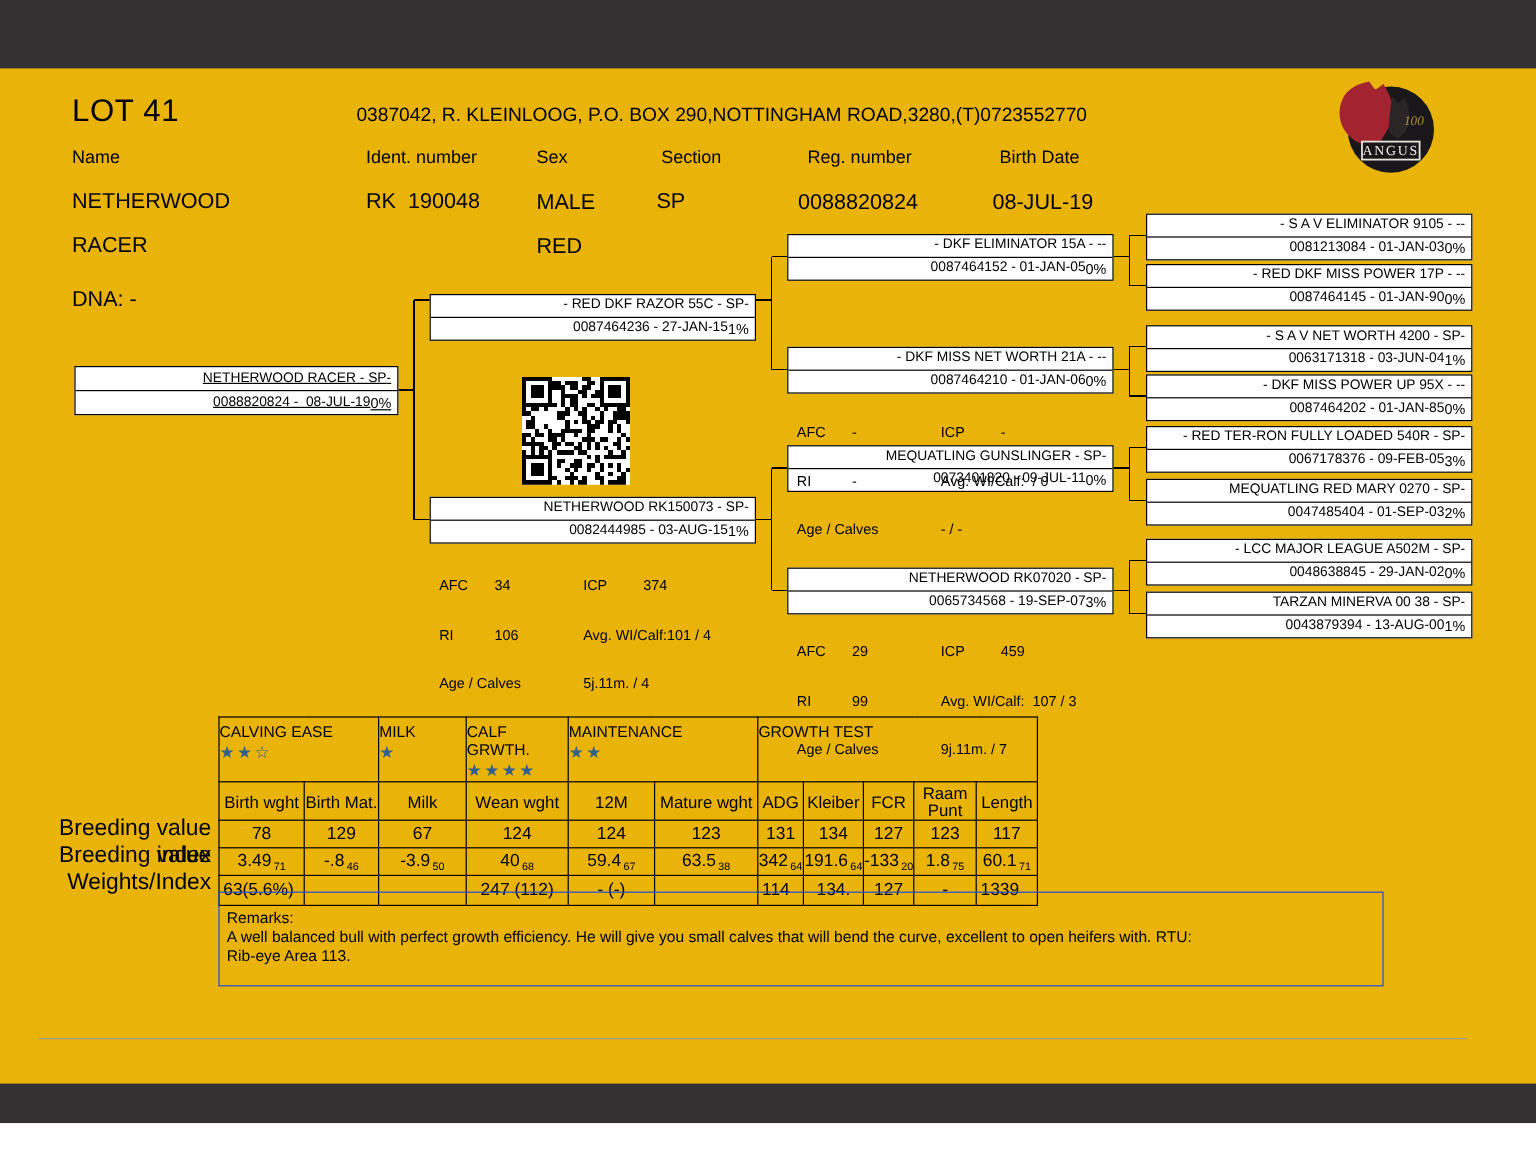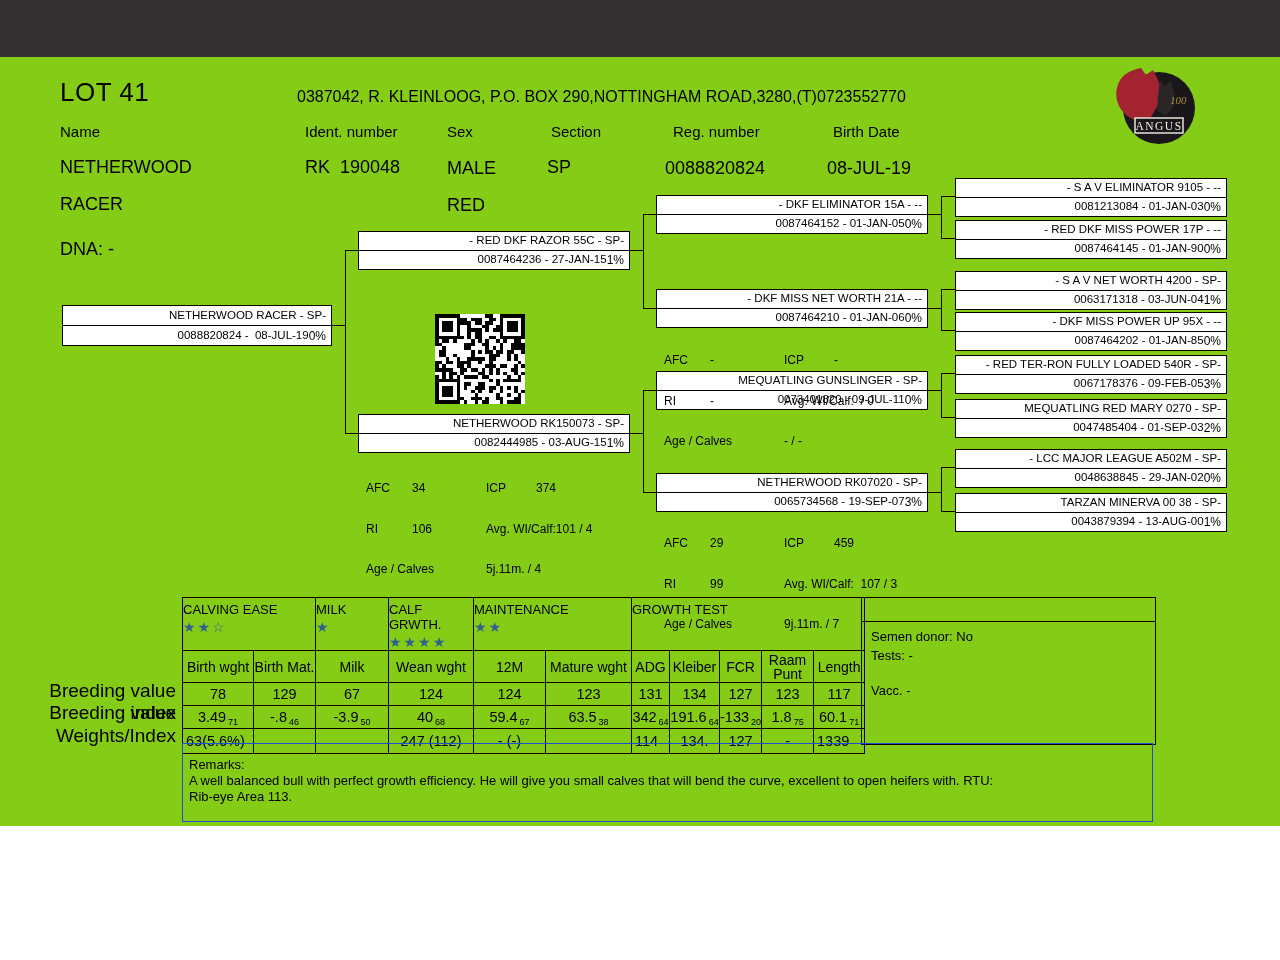"LOT 41" #page { background: #84cc16 -> #eab308; height: 826px -> 936px }
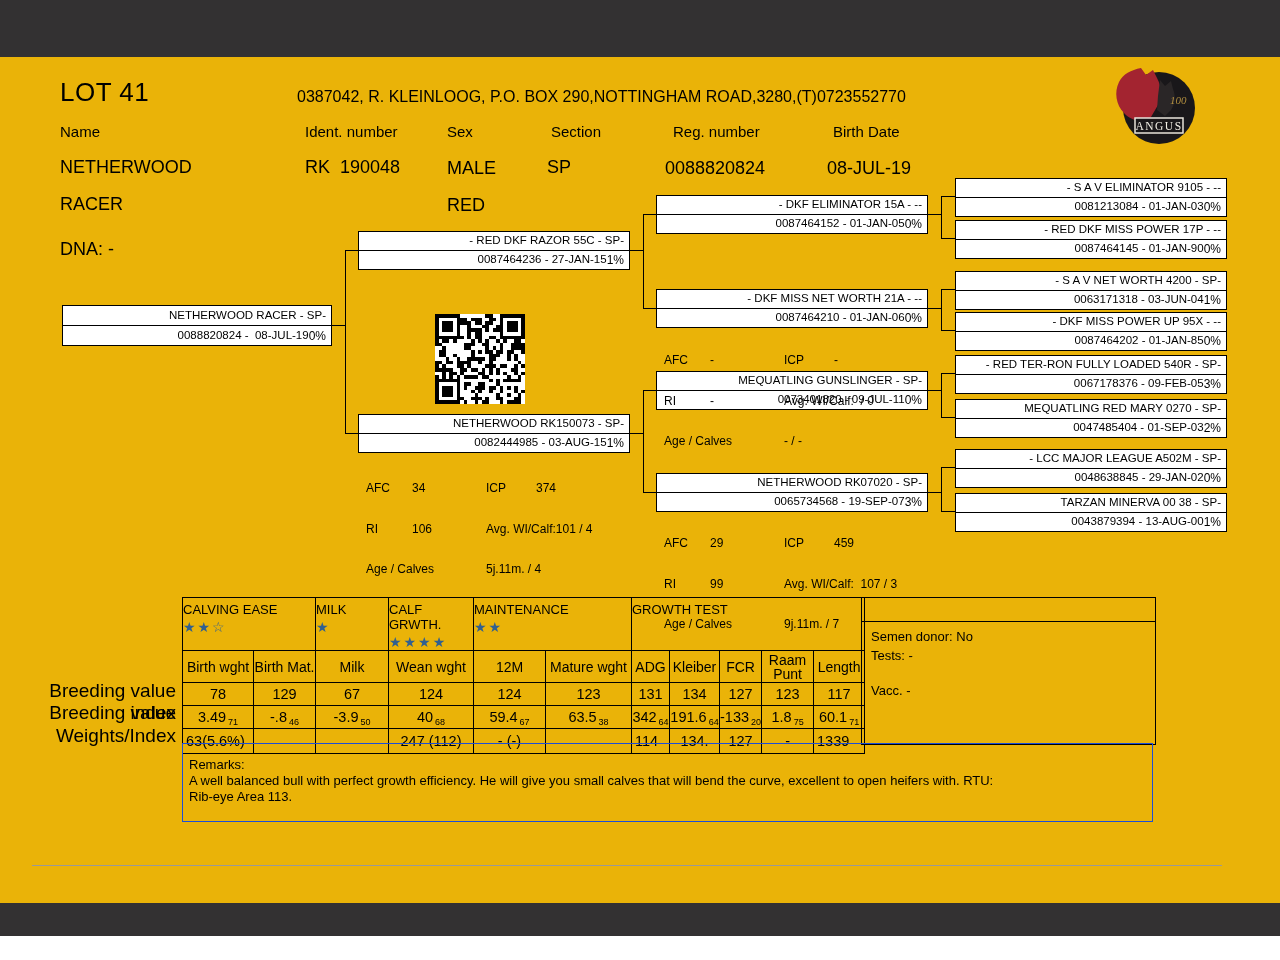"- RED DKF RAZOR 55C" div.pbox { top: 231px -> 245px }
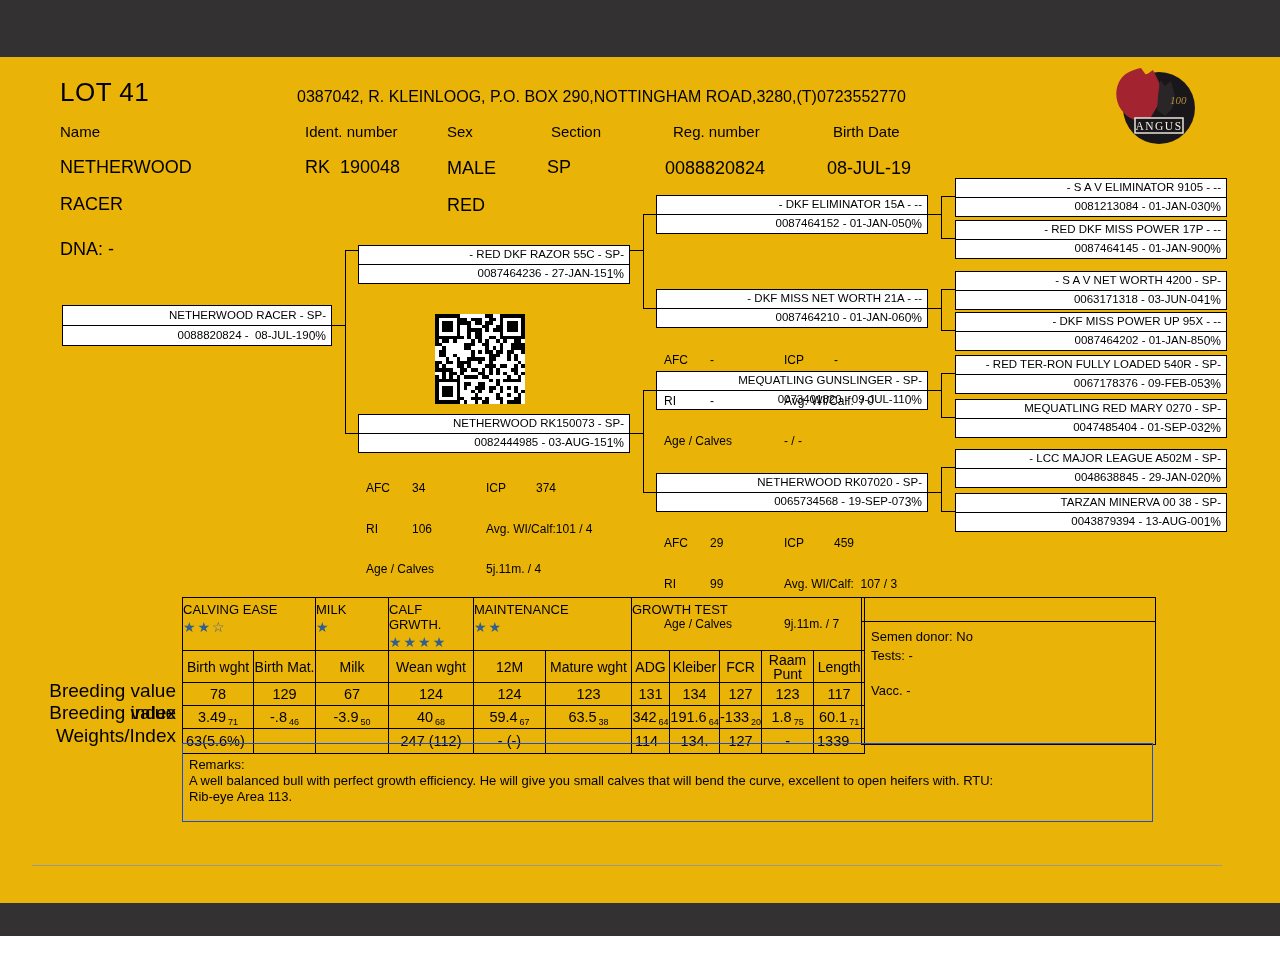"NETHERWOOD RACER - SP" .pbox.subj .row { text-decoration: none -> underline }
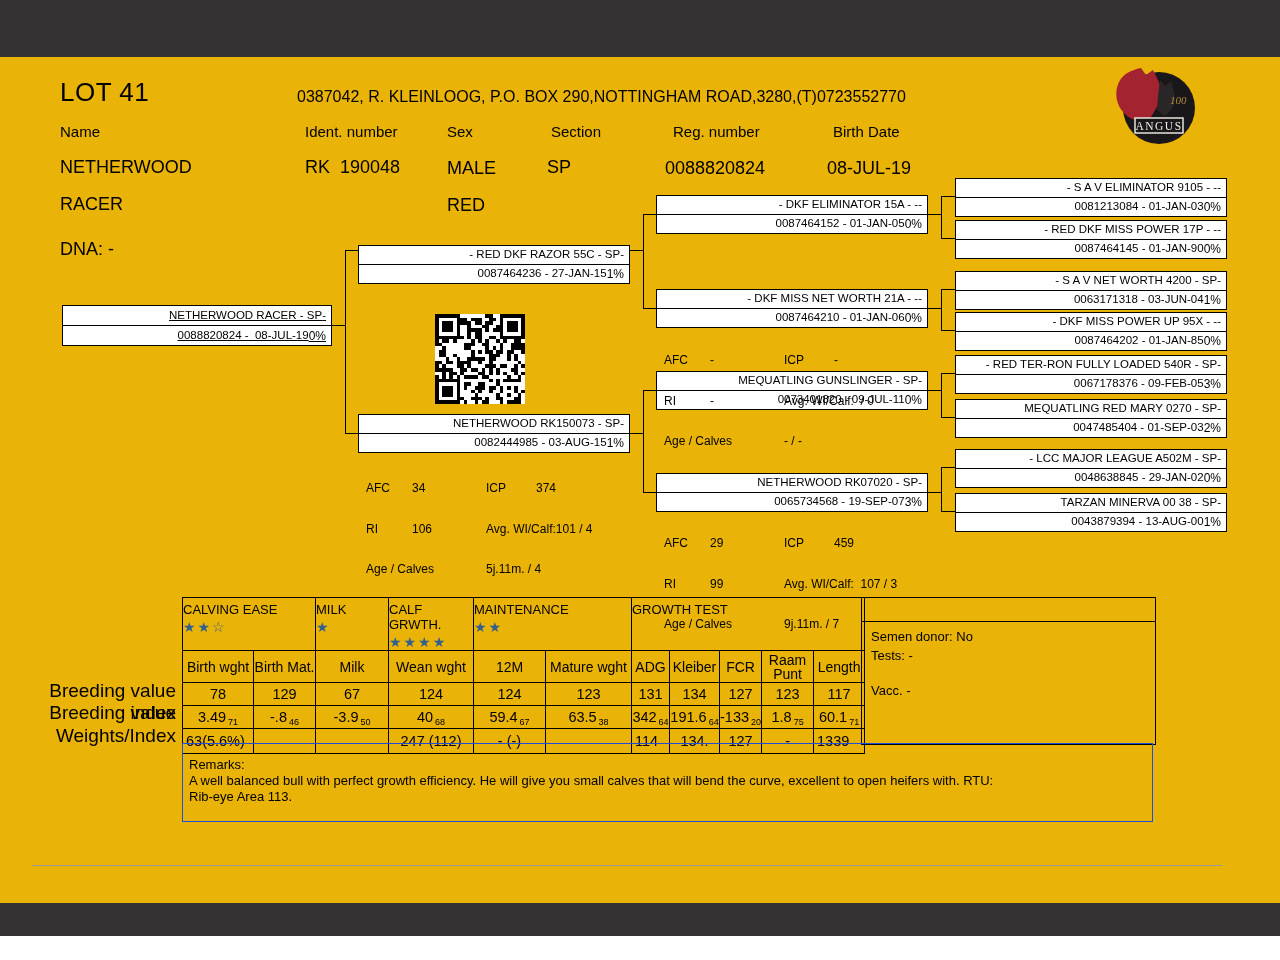"Semen donor: No" div { html: <div> <div></div> <div>Semen donor: No</div> <div>Tests: -</div> <div>Vacc. -</div> </div> -> none }
